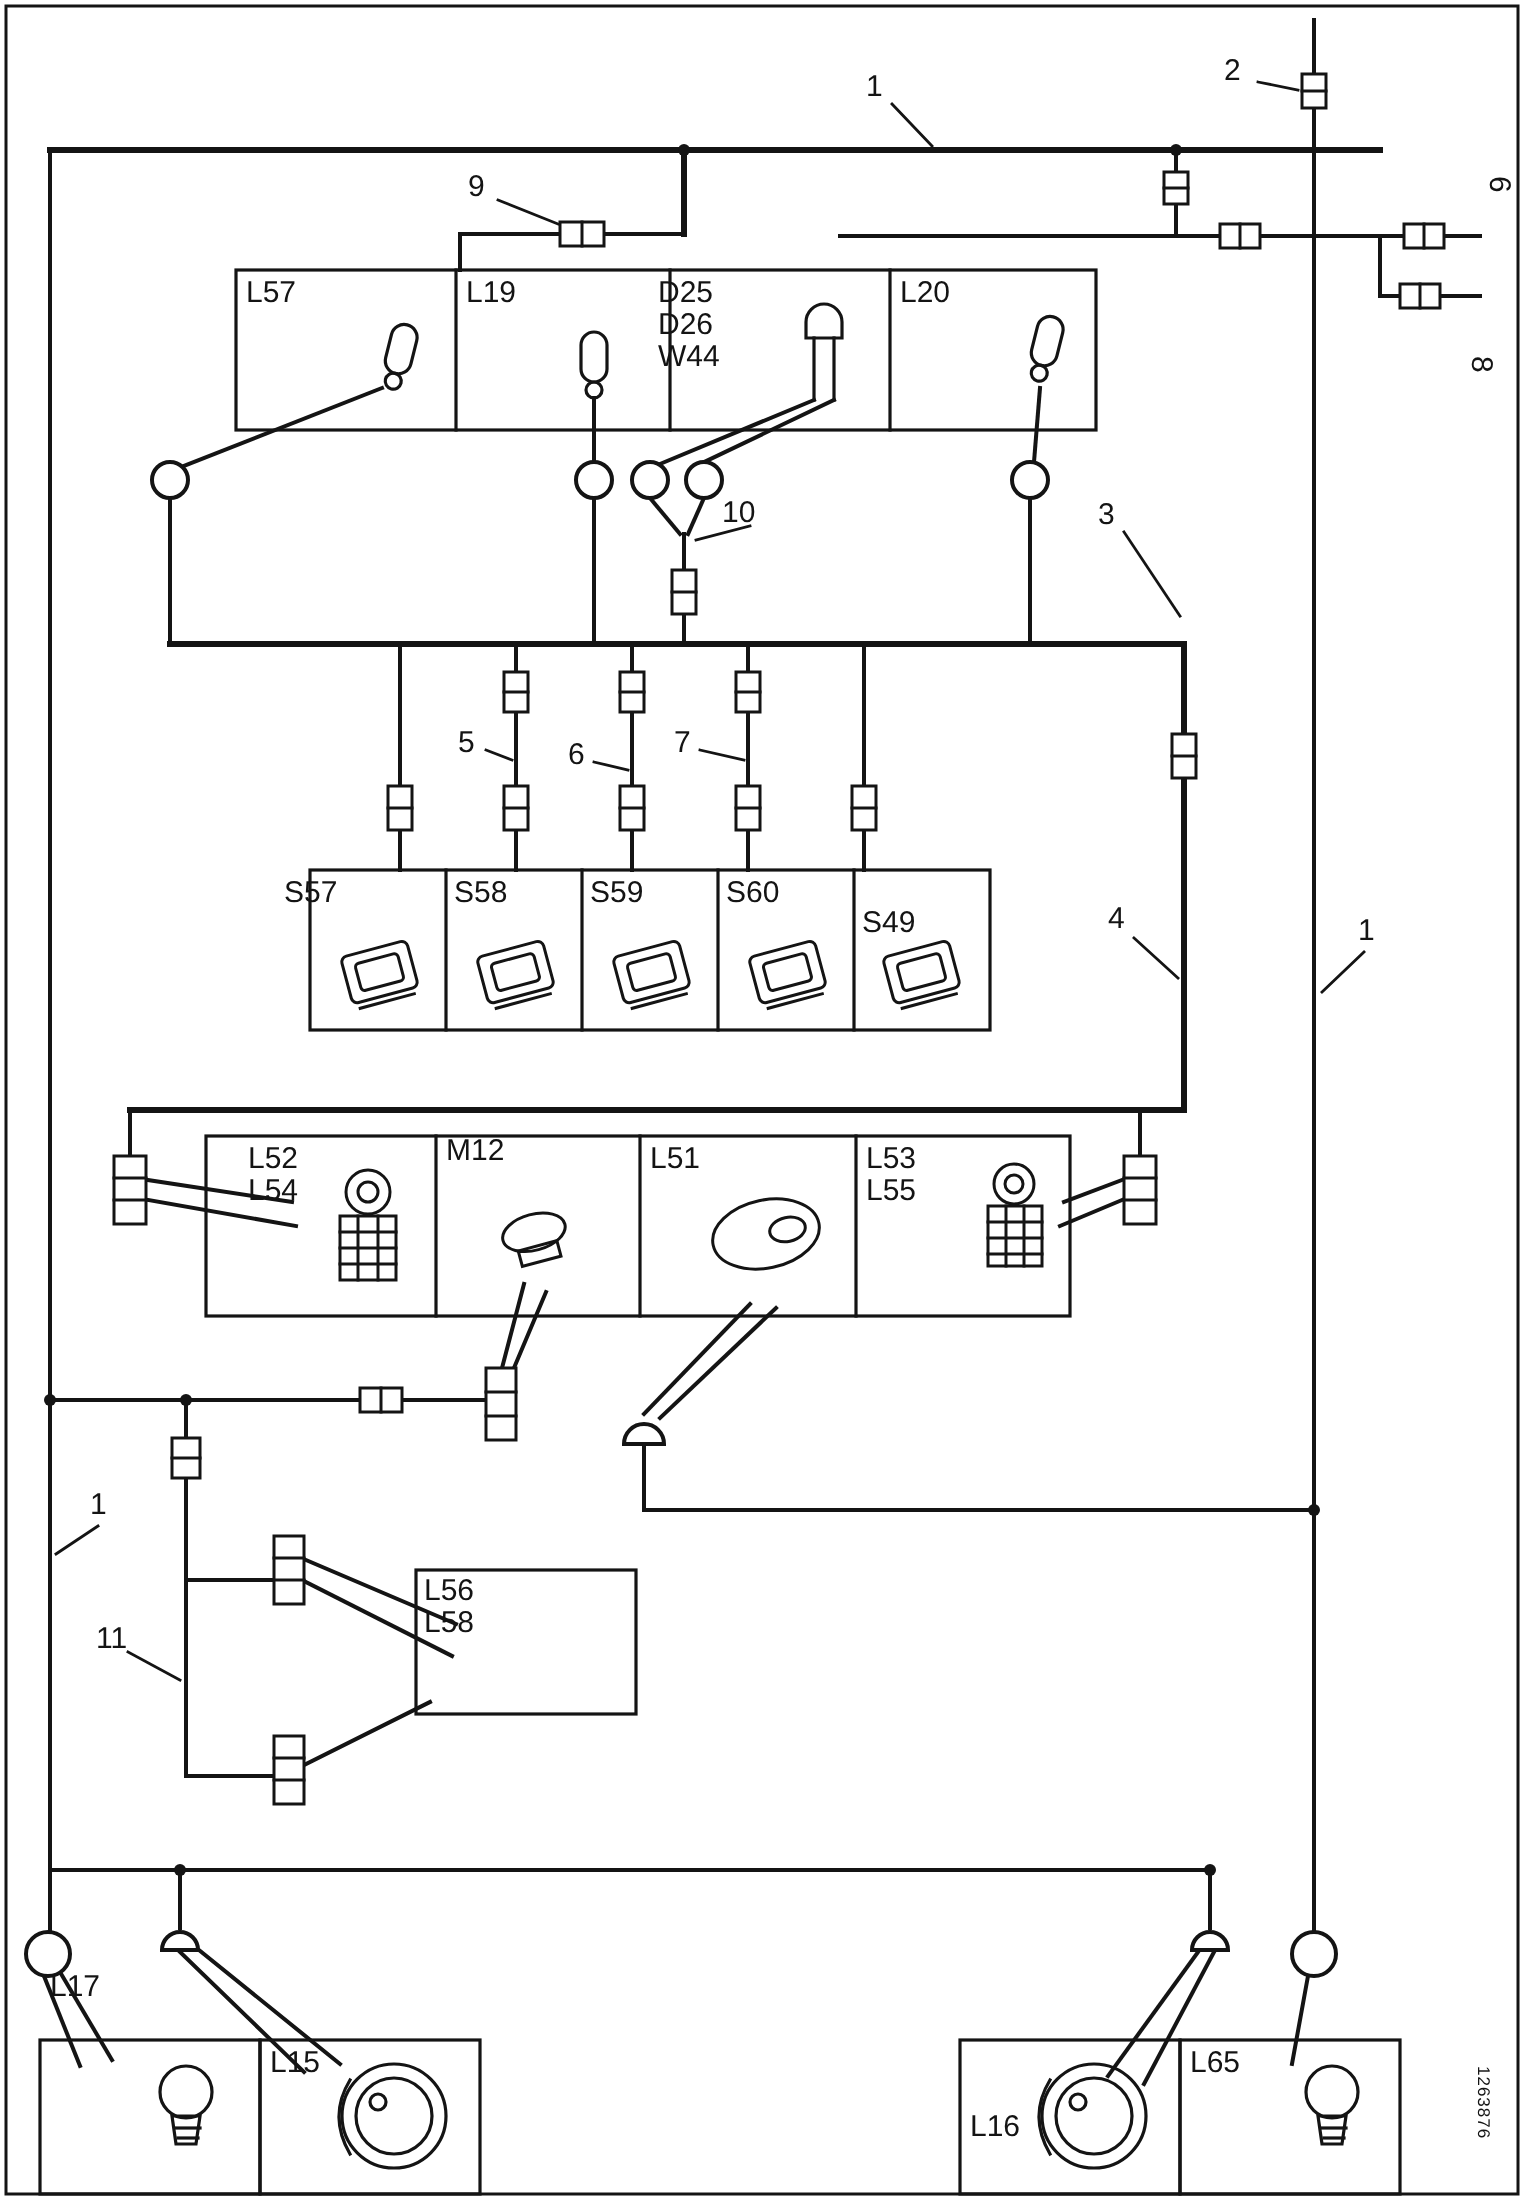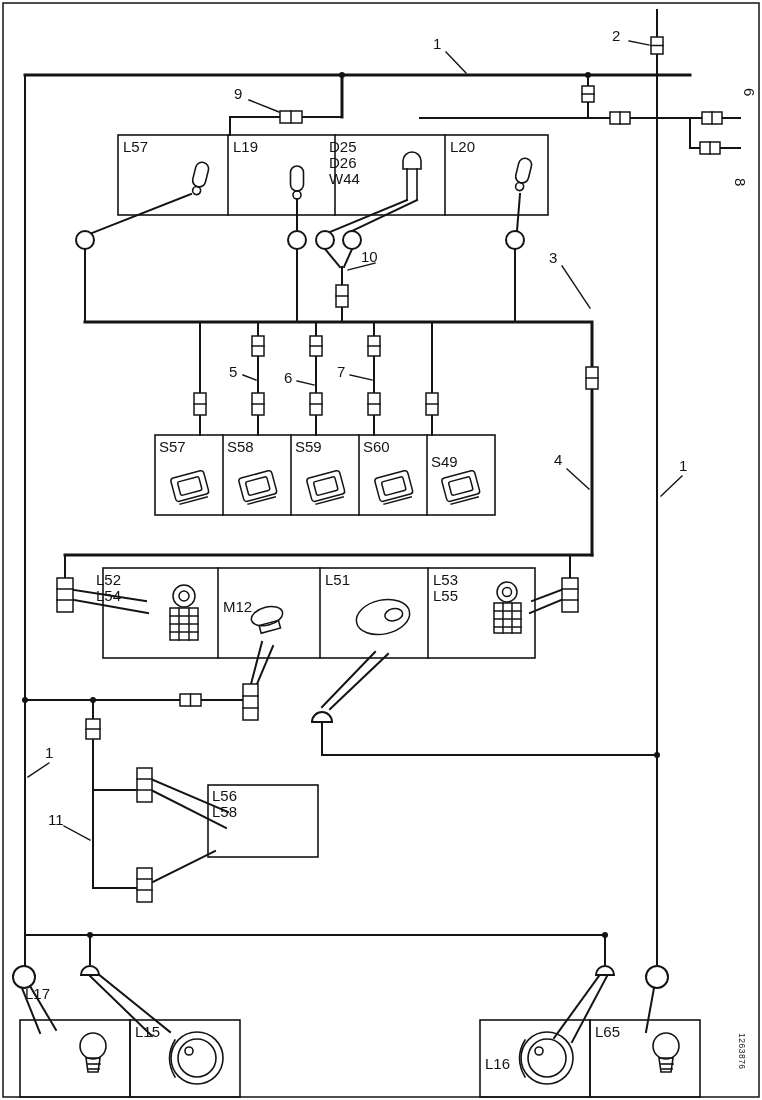"S57" div.lbl { left: 159px -> 142px }
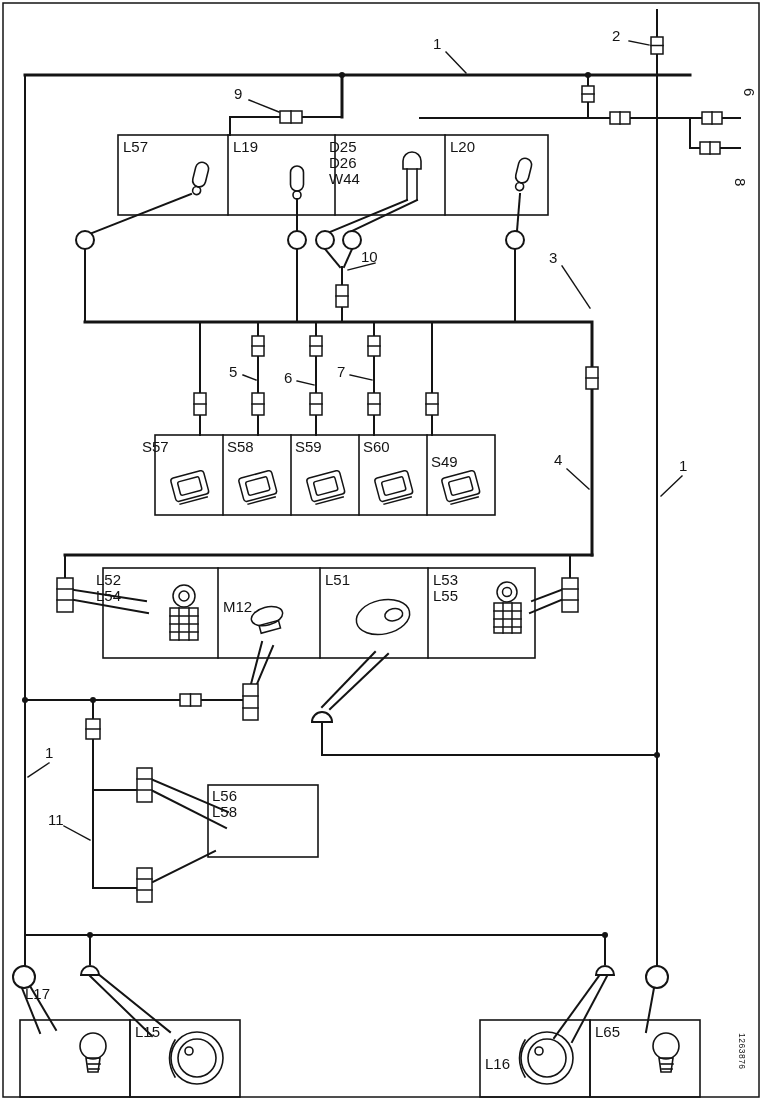"L52" div { left: 96px -> 124px }
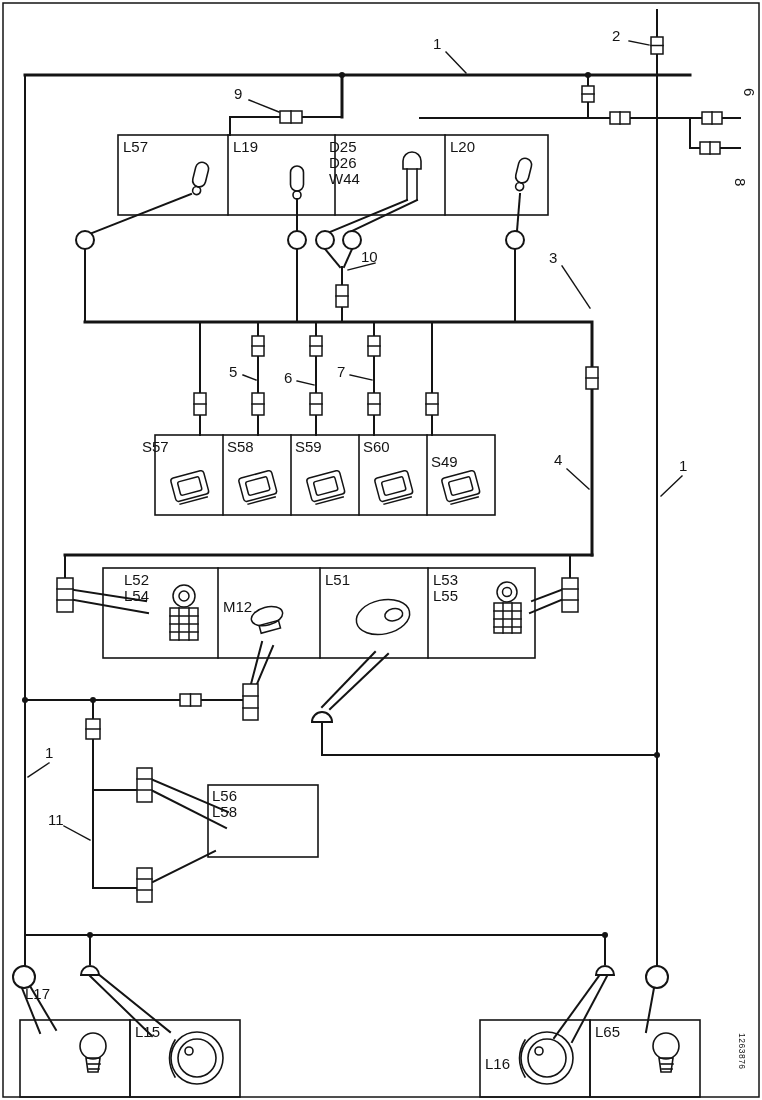"M12" div.lbl { top: 599px -> 568px }
